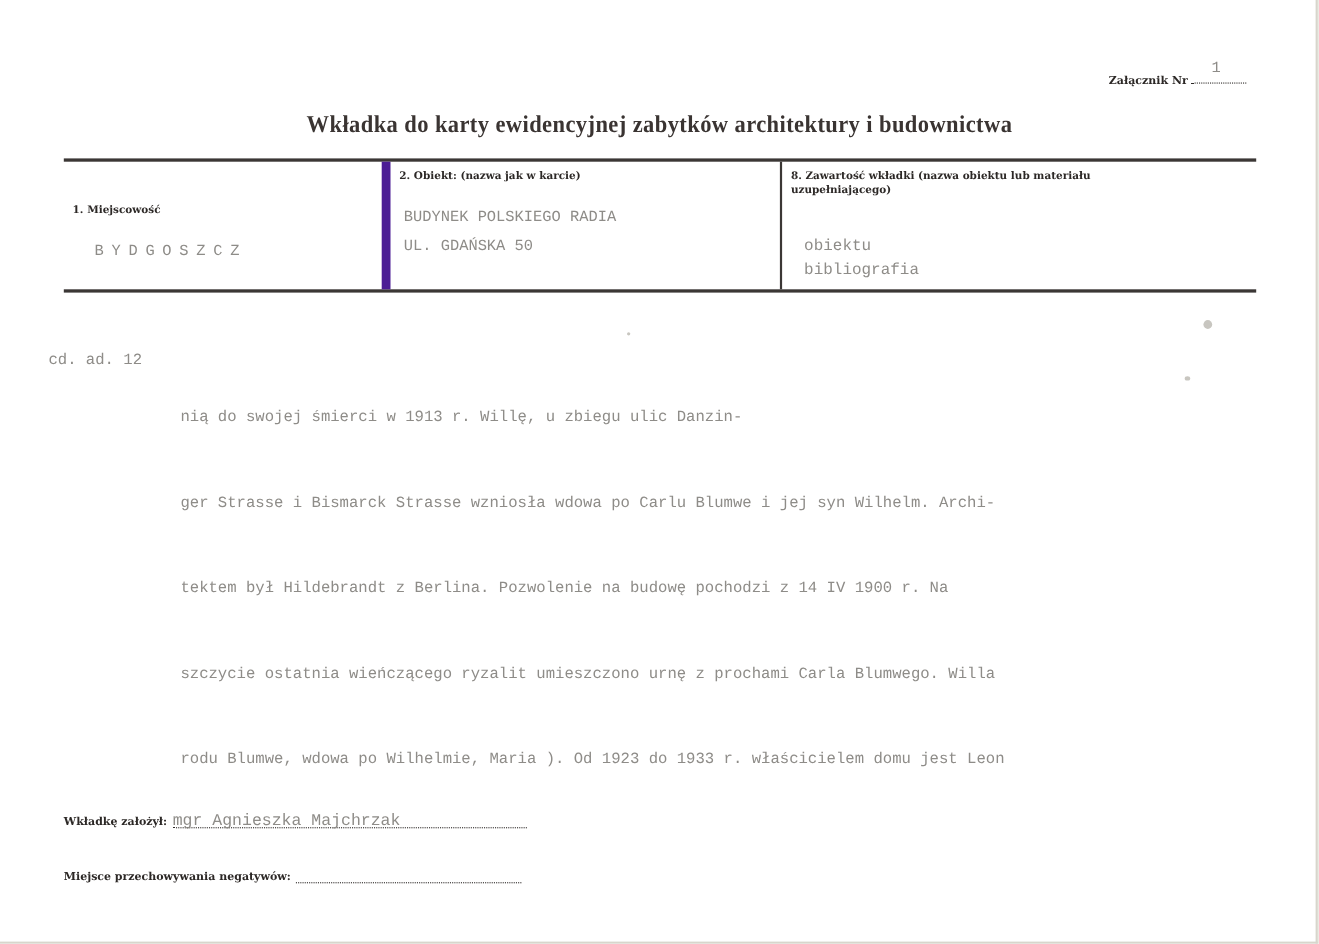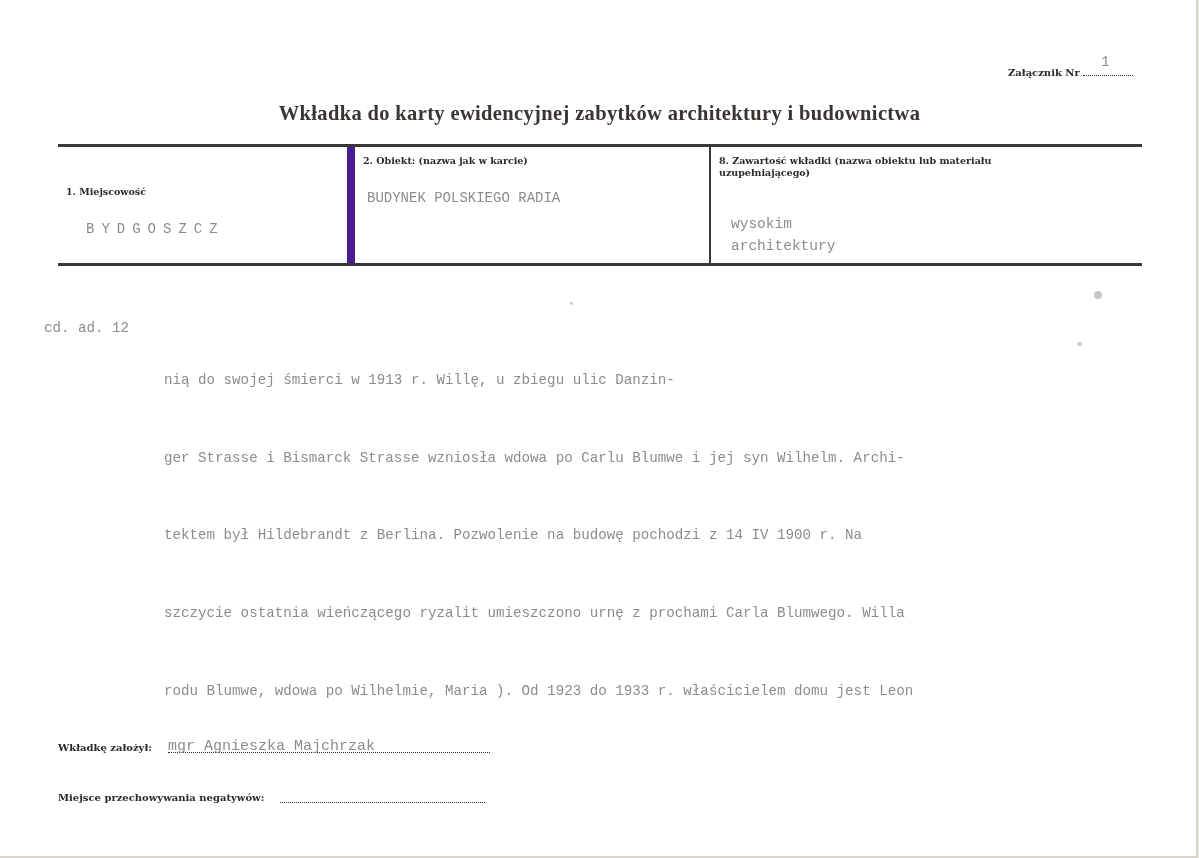"UL. GDAŃSKA 50" div { html: none -> <div>UL. GDAŃSKA 50</div> }
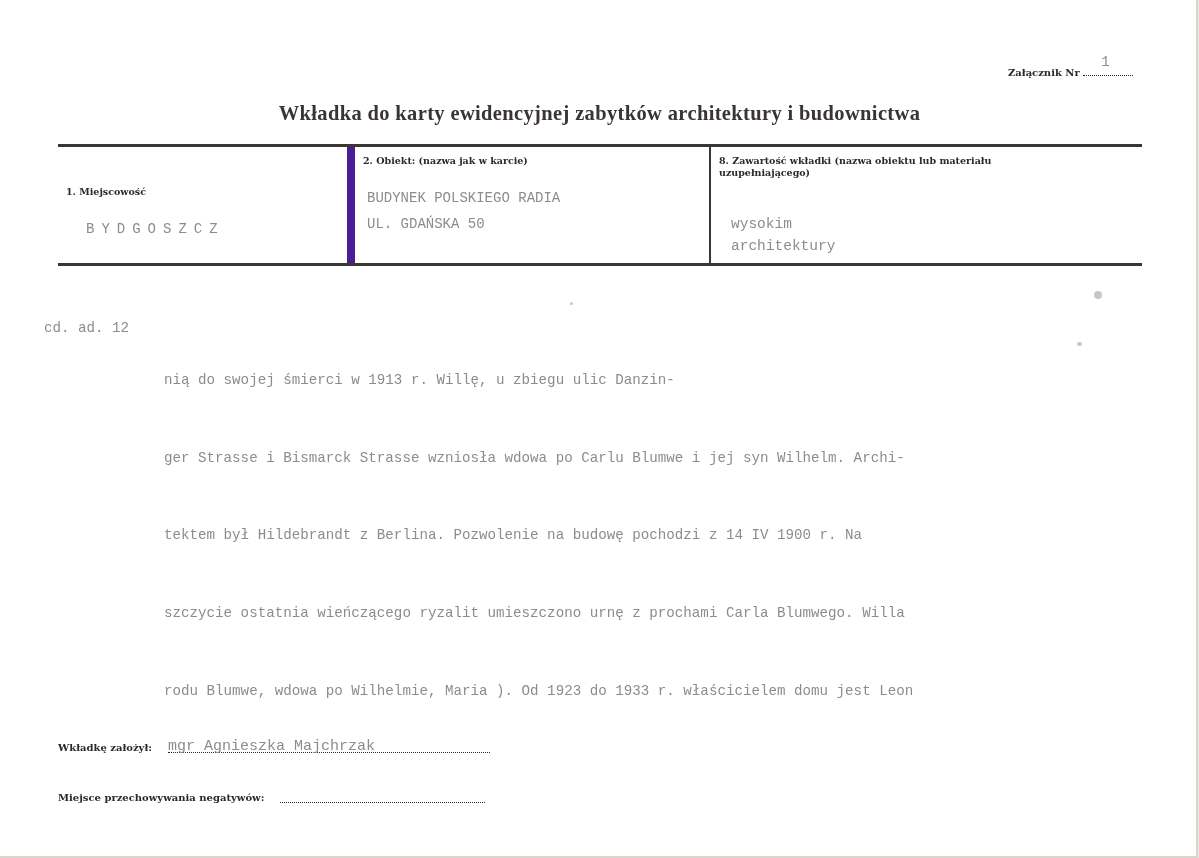"wysokim" div { text: wysokim -> obiektu }
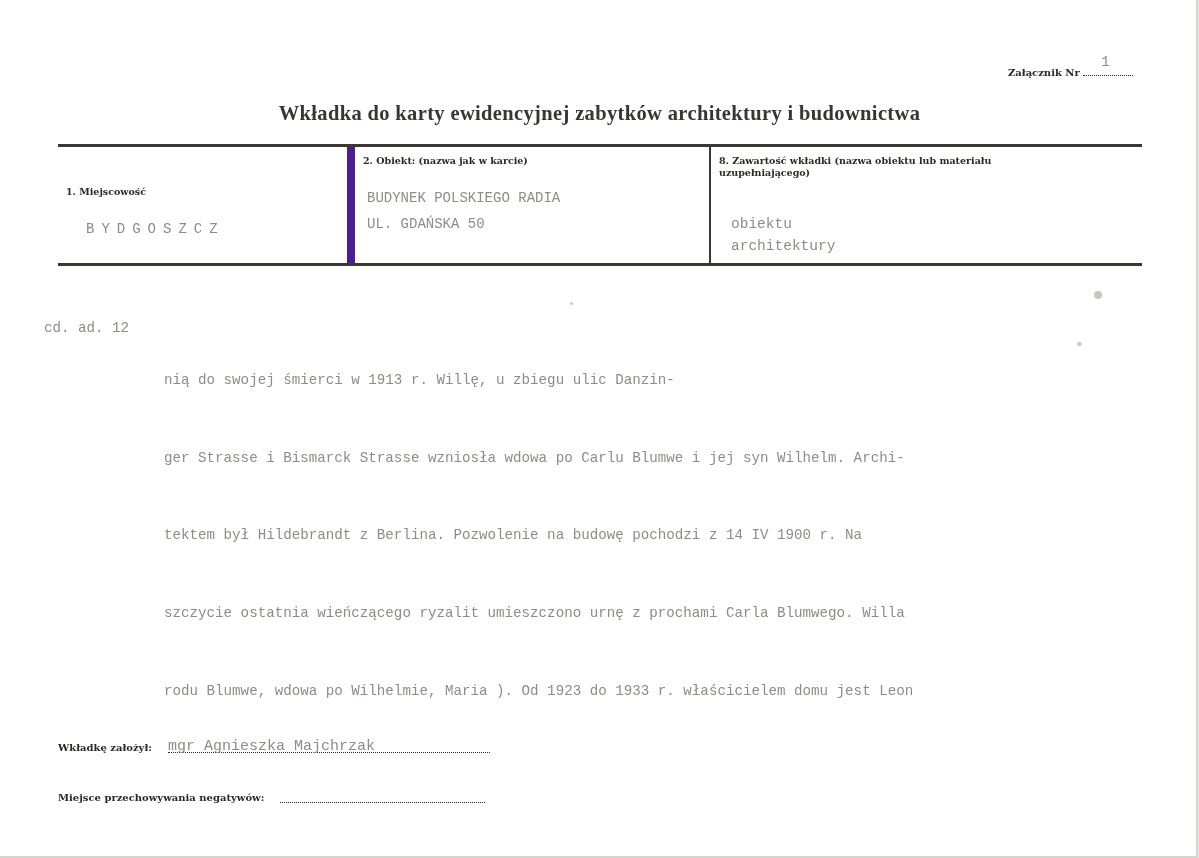"architektury" div { text: architektury -> bibliografia }
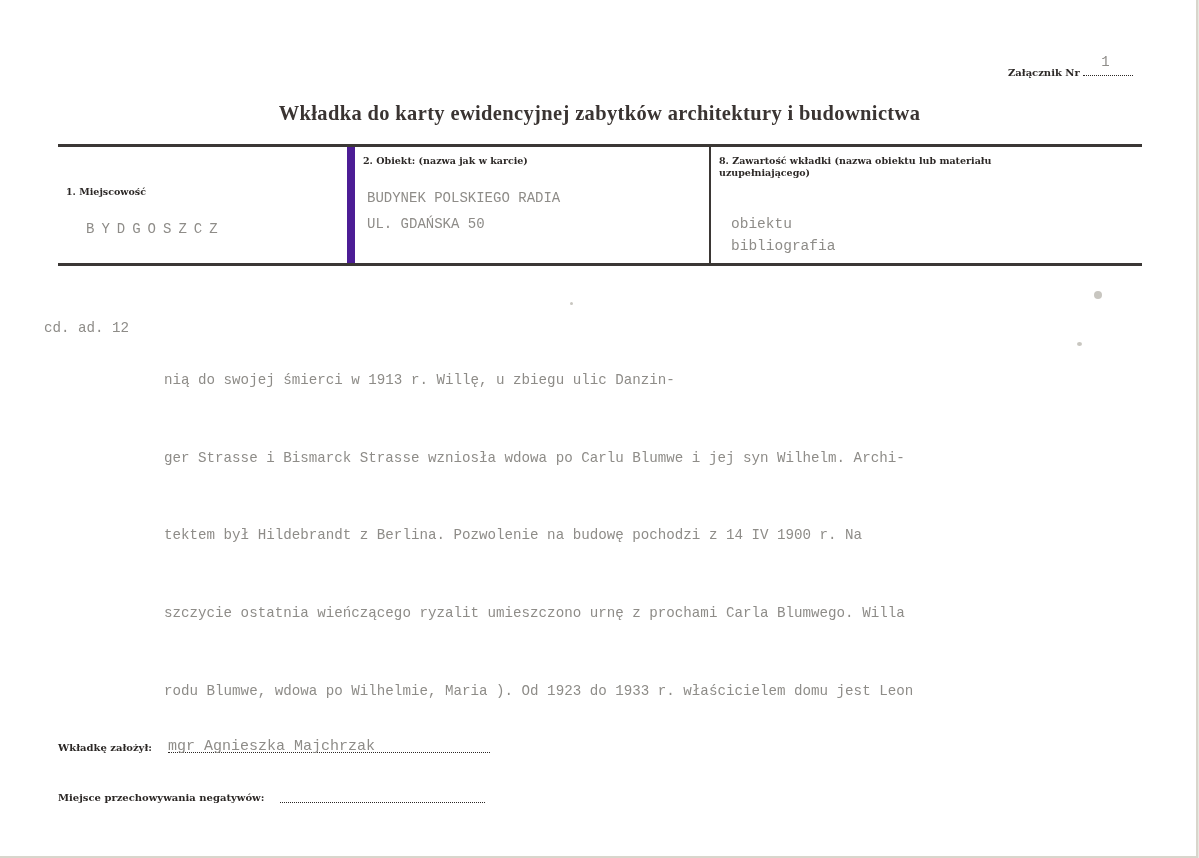"mgr Agnieszka Majchrzak" .fill-line { margin-left: 16px -> 5px }
